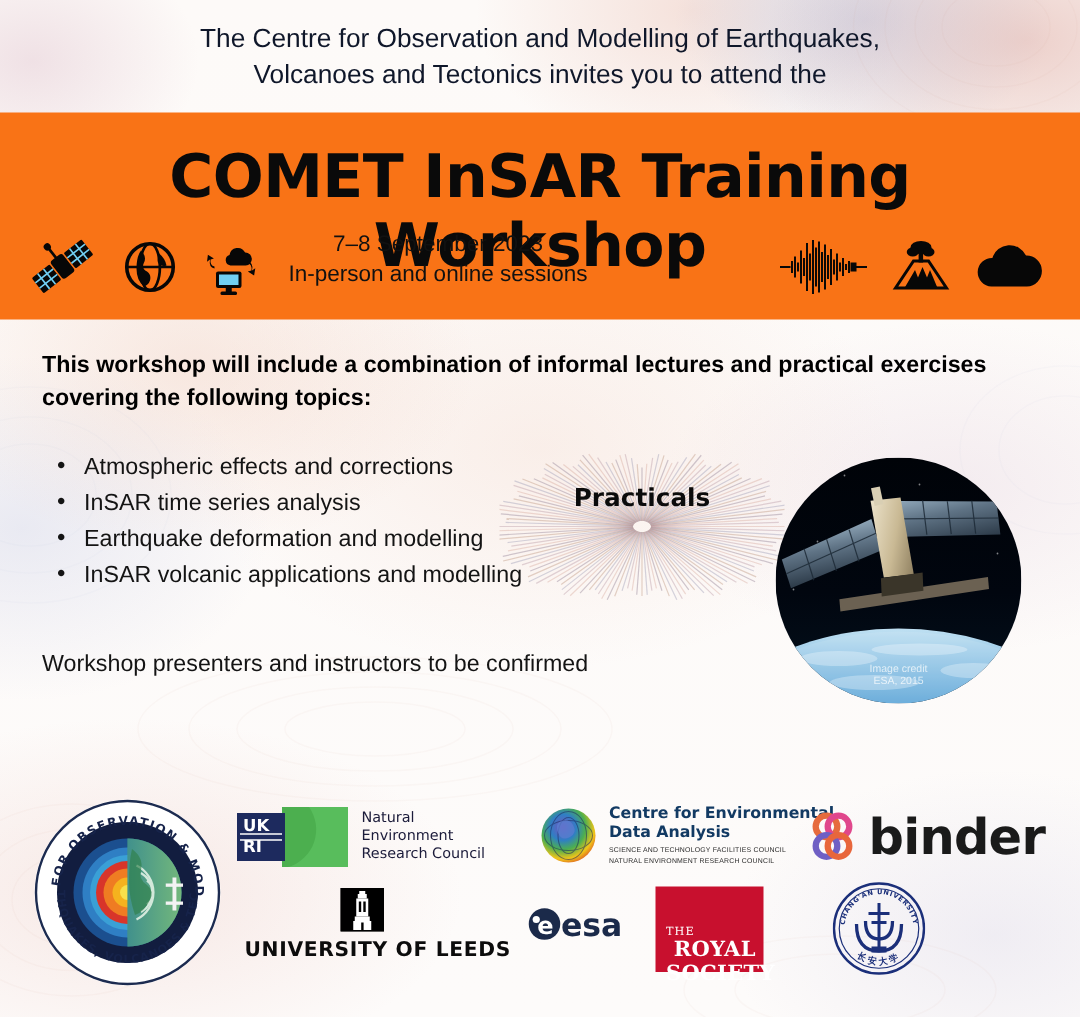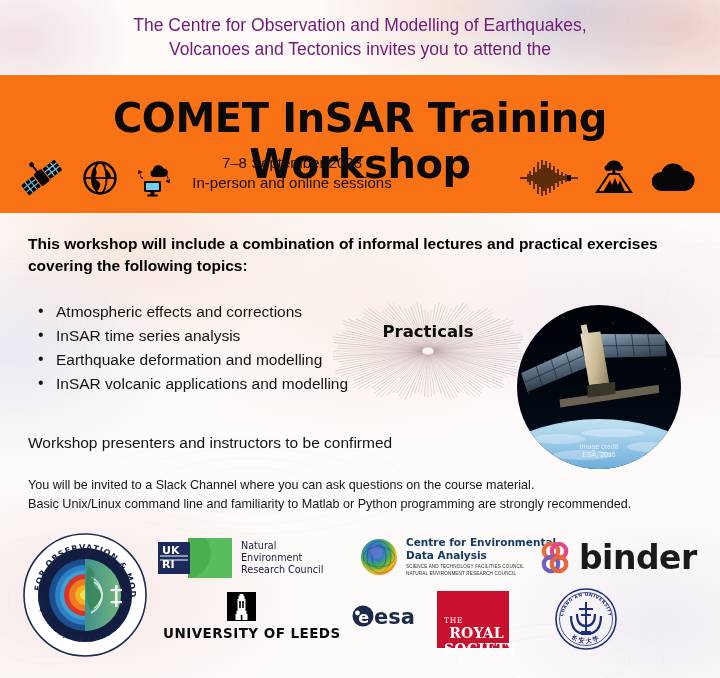"The Centre for Observation and" .intro { color: #701a75 -> #0f172a }
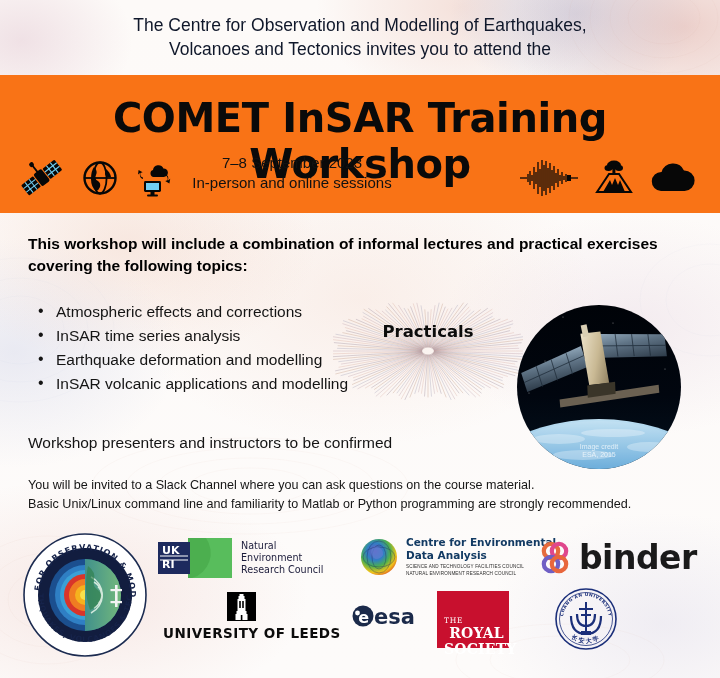"You will be invited to" div.footnote { html: <div> <div>You will be invited to a Slack Channel where you can ask questions on the course material.</div> <div>Basic Unix/Linux command line and familiarity to Matlab or Python programming are strongly recommended.</div> </div> -> none }
